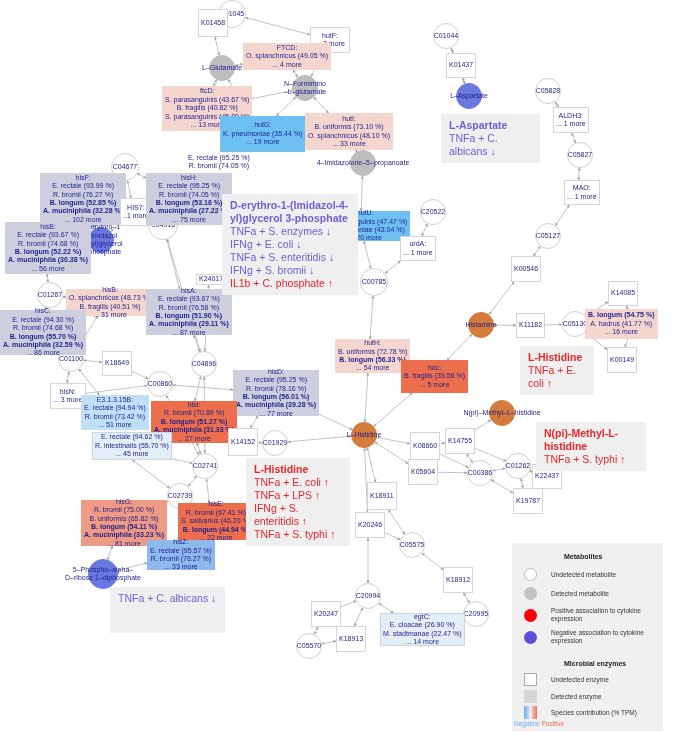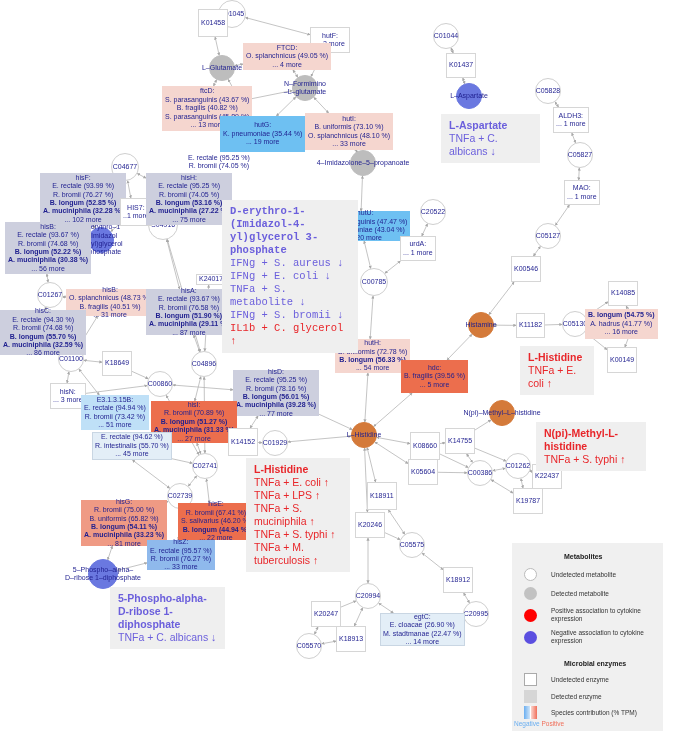"D-erythro-1-(Imidazol-4-yl)glycerol" div.annot { font-family: Liberation Mono, monospace -> none; top: 200px -> 194px }
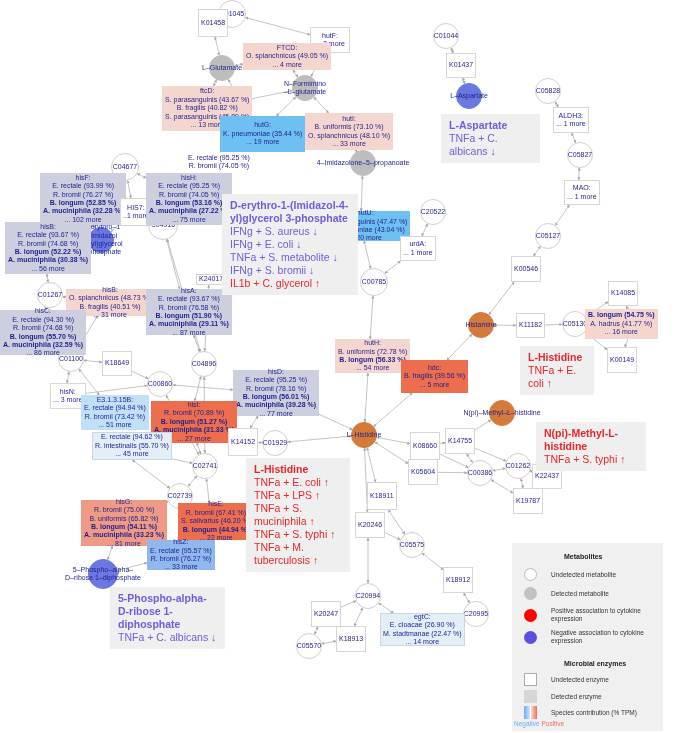"IFNg + S. aureus ↓" div.neg-c { text: IFNg + S. aureus -> TNFa + S. enzymes }
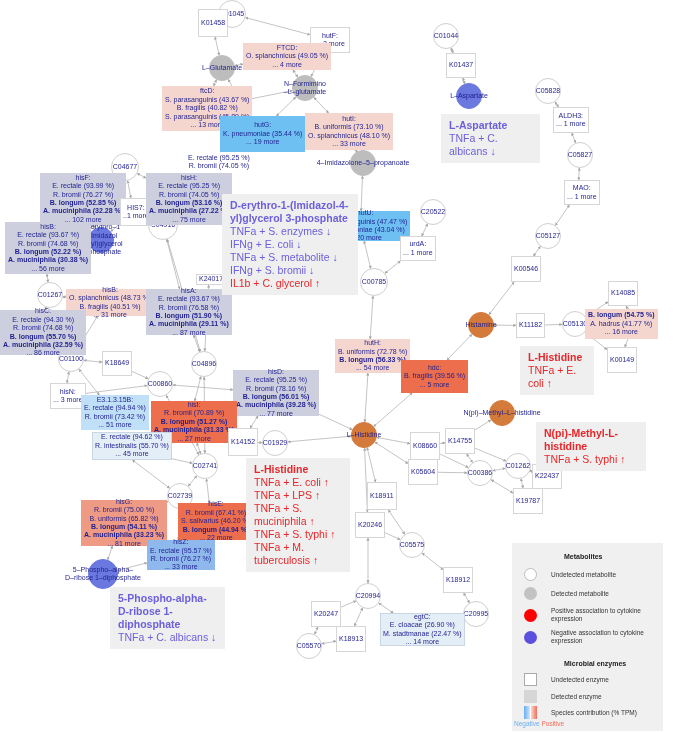"TNFa + S. metabolite ↓" div.neg-c { text: metabolite -> enteritidis }
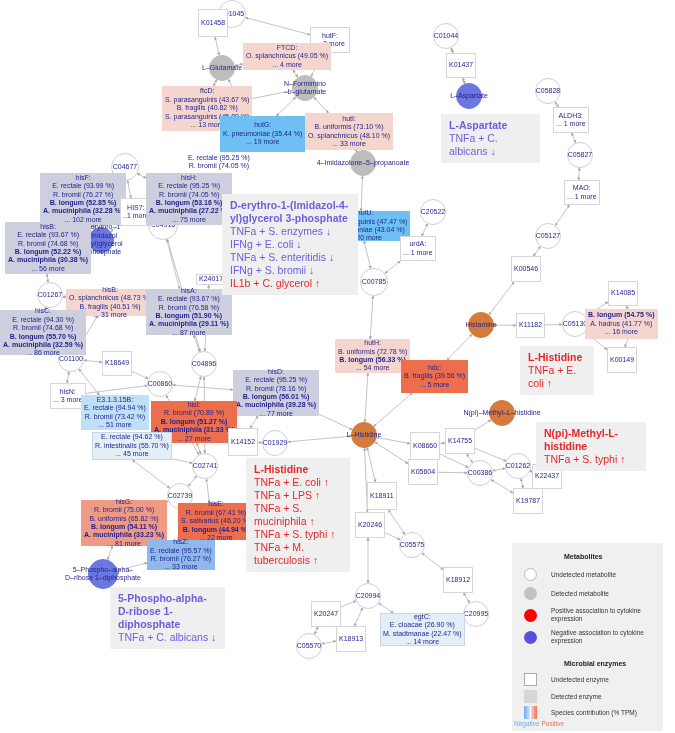"IL1b + C. glycerol ↑" div.pos-c { text: glycerol -> phosphate }
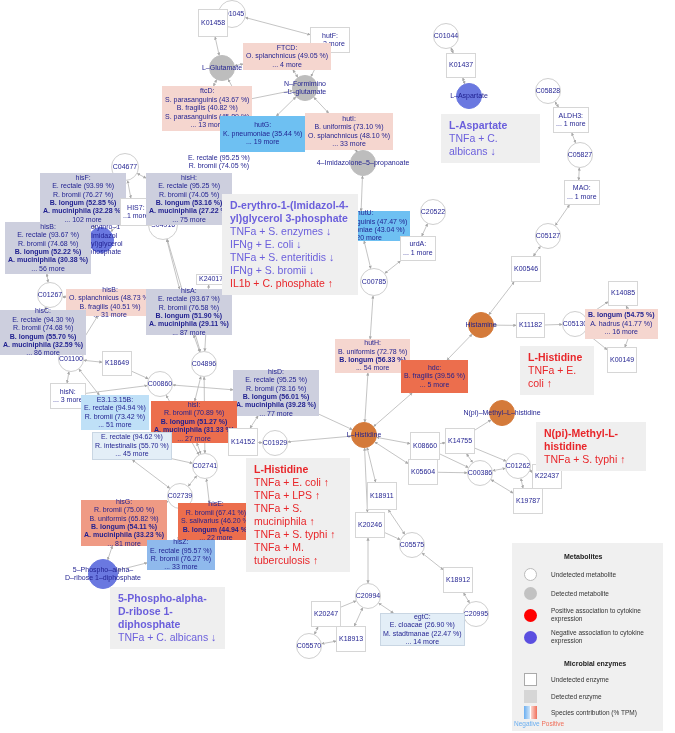"TNFa + S. muciniphila ↑" div.pos-c { text: TNFa + S. muciniphila -> IFNg + S. enteritidis }
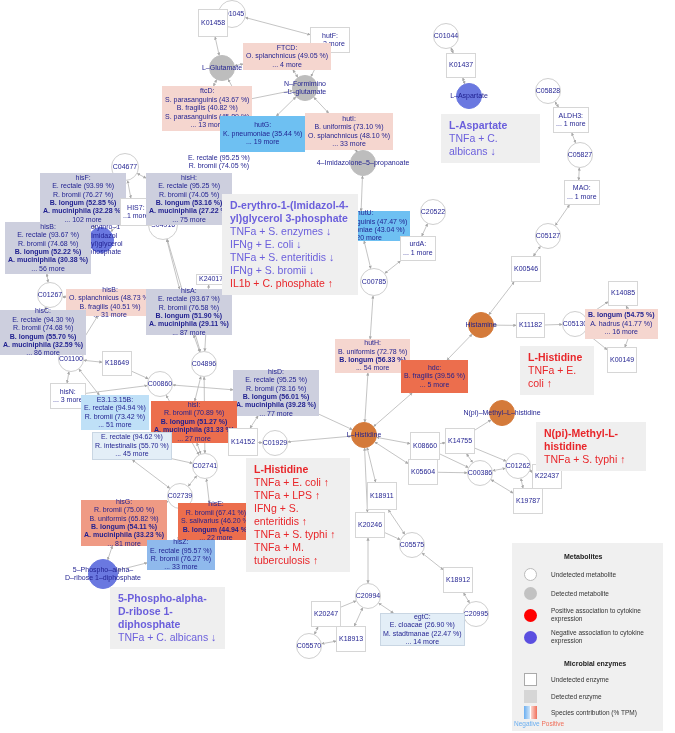"TNFa + M. tuberculosis ↑" div.pos-c { html: <div>TNFa + M. tuberculosis ↑</div> -> none }
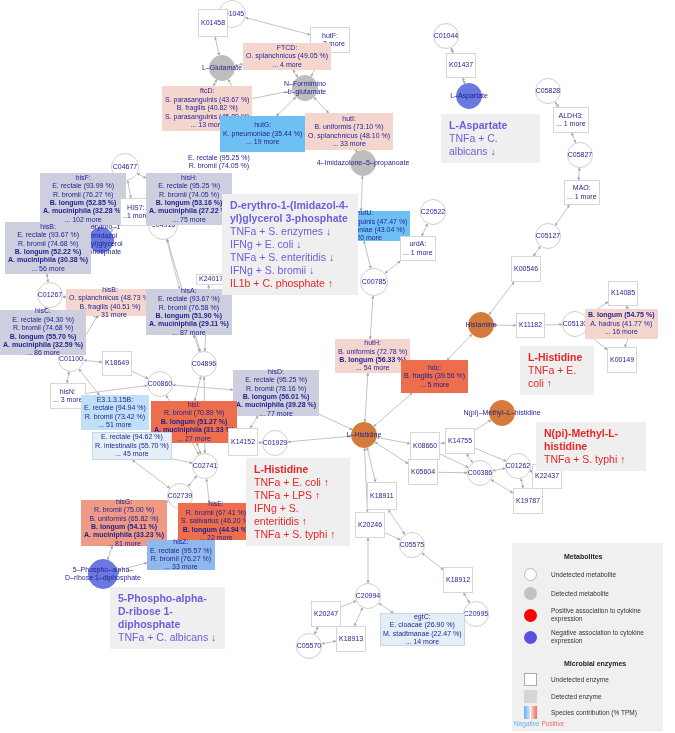"5-Phospho-alpha-D-ribose 1-diphosphate" div.title { html: <div>5-Phospho-alpha-D-ribose 1-diphosphate</div> -> none }
